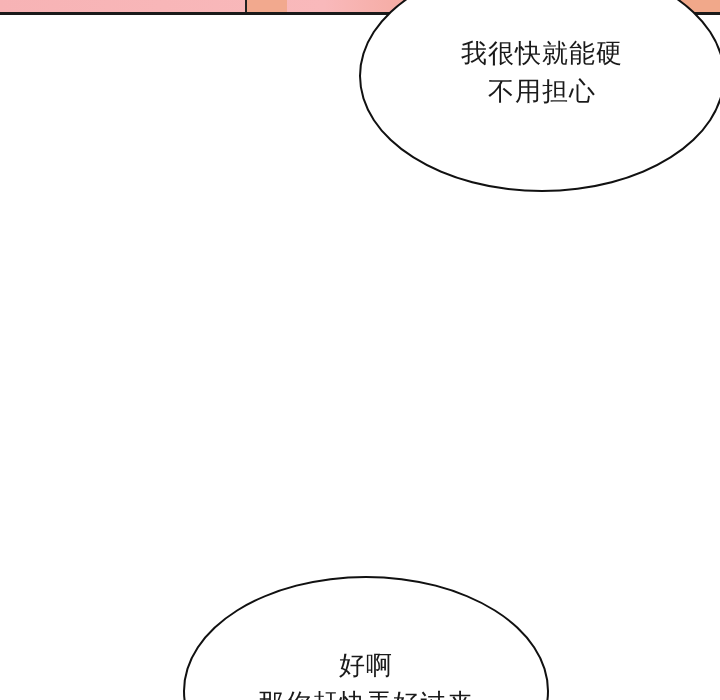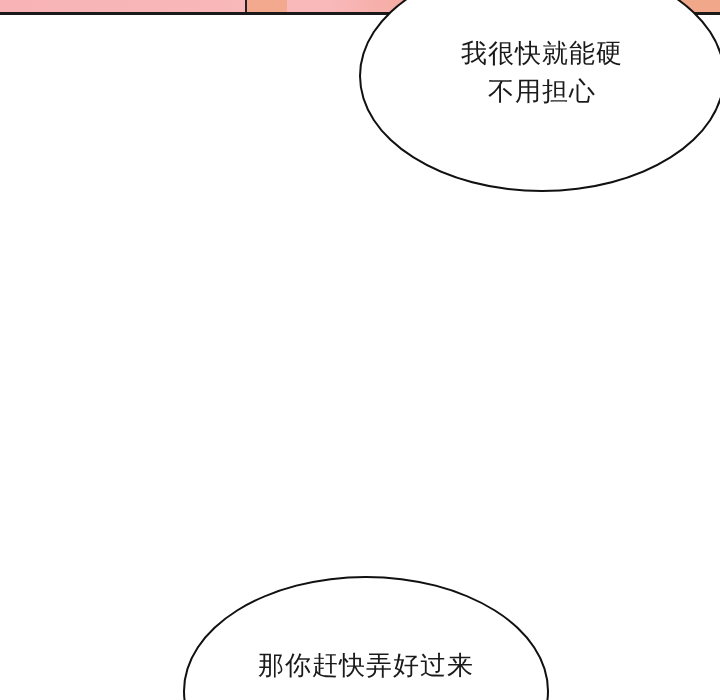"好啊" div { html: none -> <div>好啊</div> }
